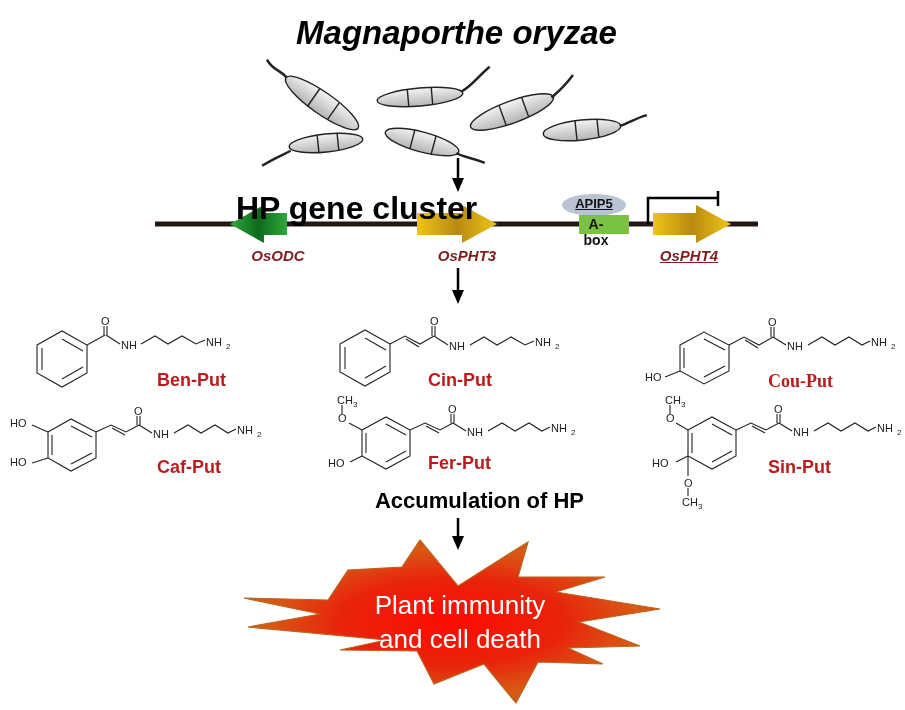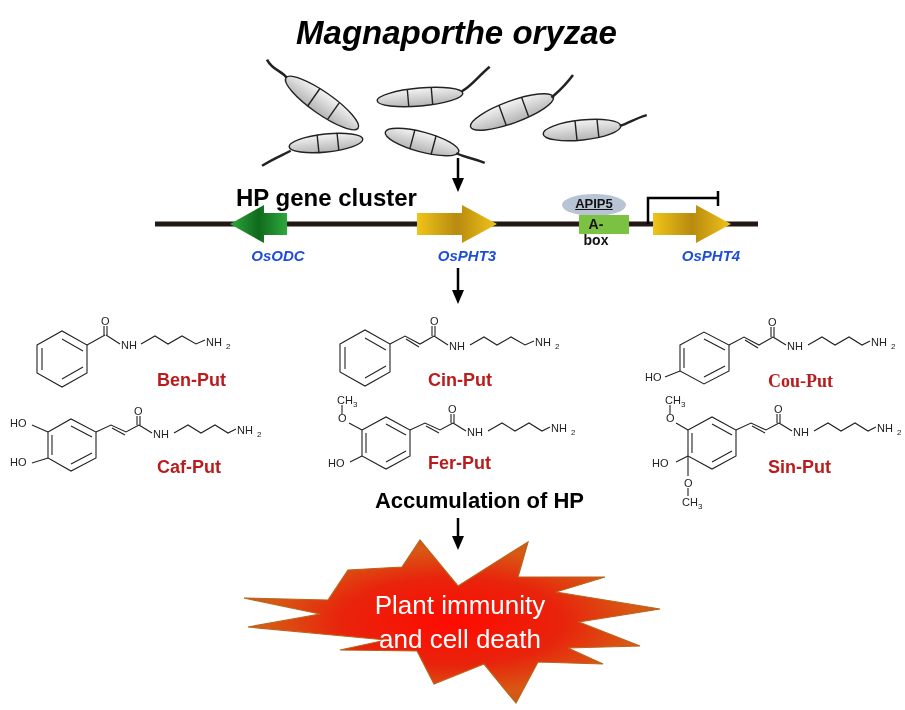"HP gene cluster" #cluster-label { font-size: 24px -> 32px; top: 184px -> 190px }
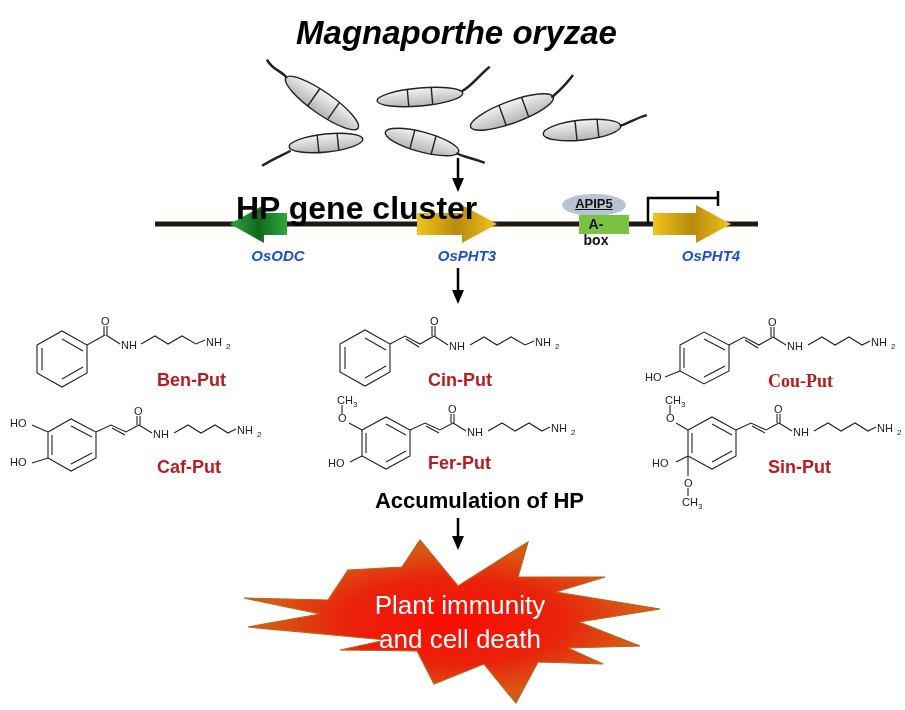"OsODC" .gene-label { color: #1d4ed8 -> #7f1d1d }
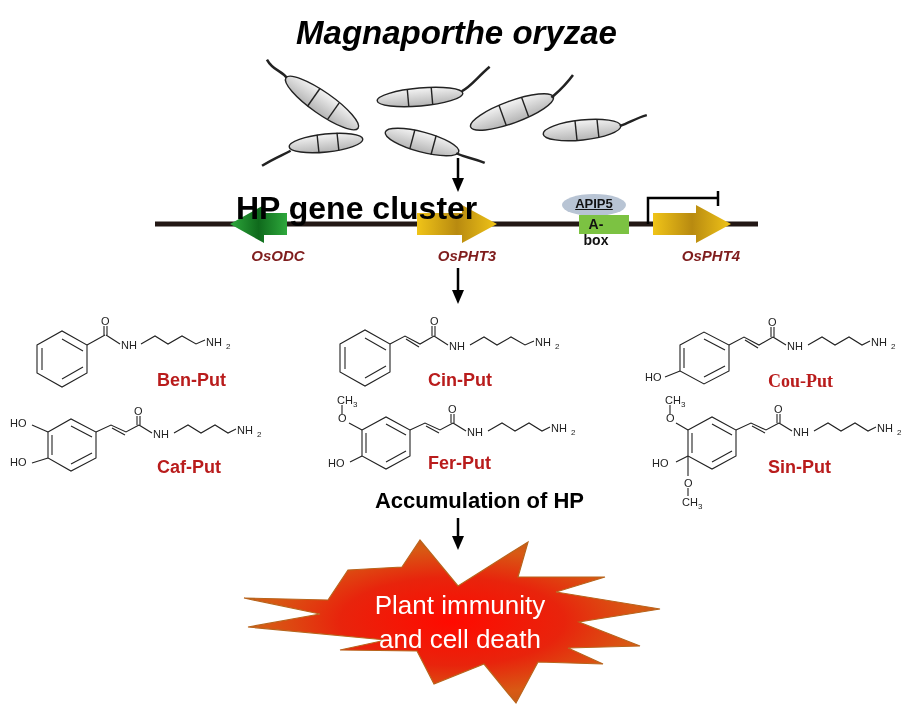"OsPHT4" div.abs { left: 651px -> 629px; text-decoration: none -> underline }
